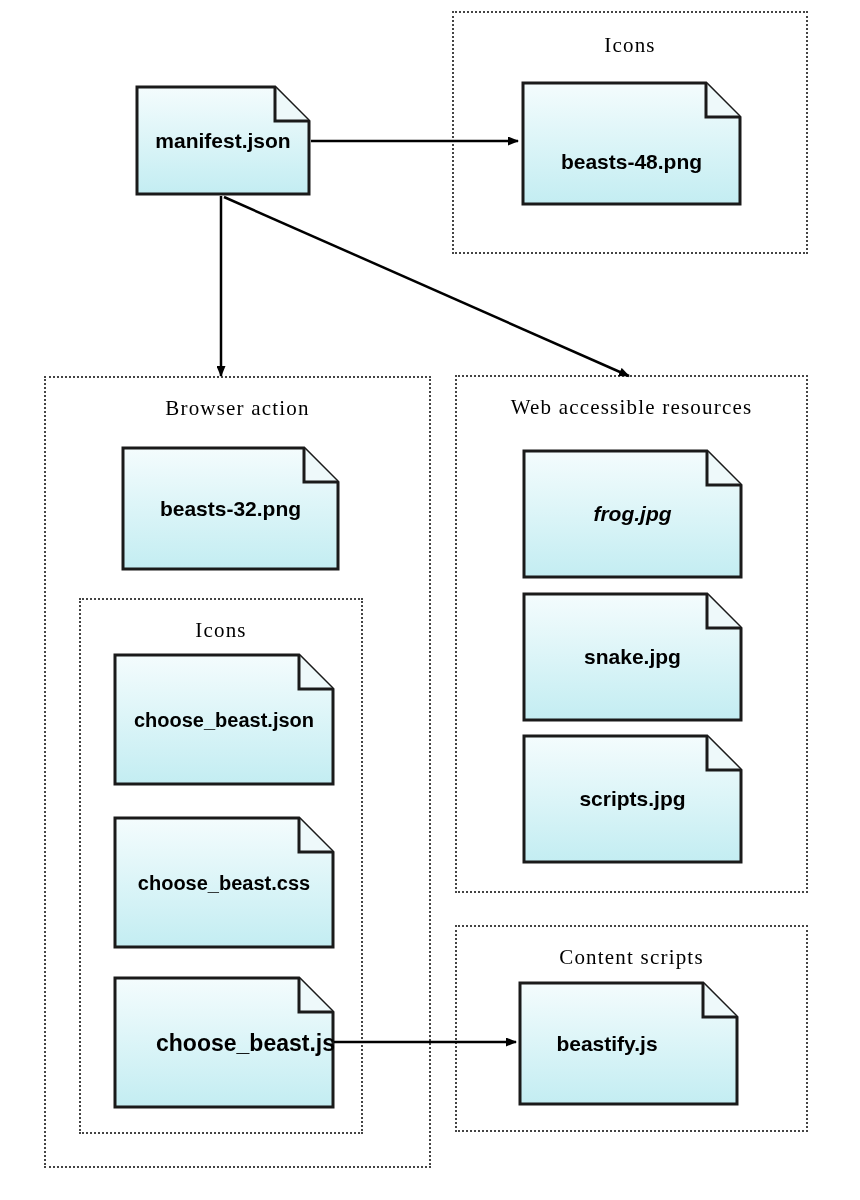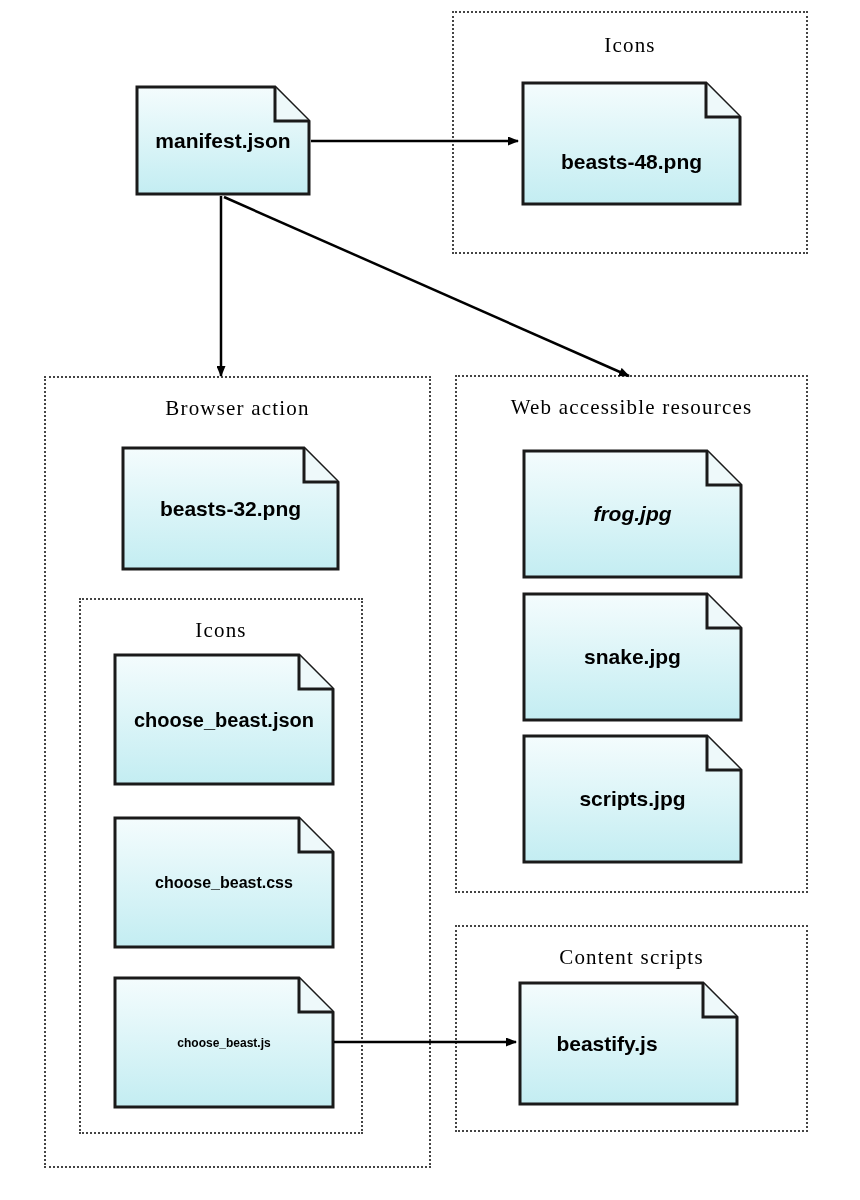"choose_beast.css" div.node-label { font-size: 16px -> 20px }
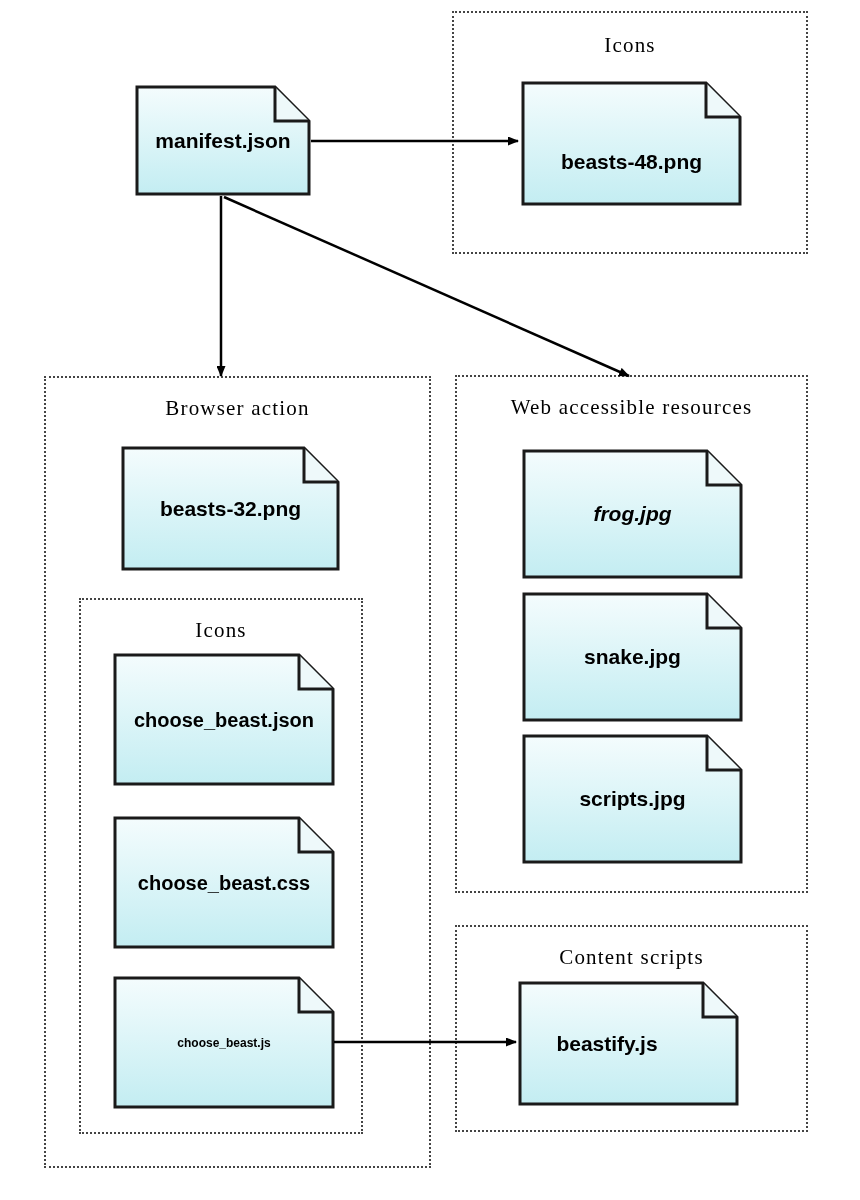"choose_beast.js" div.node-label { font-size: 12px -> 23px; text-align: none -> right }
